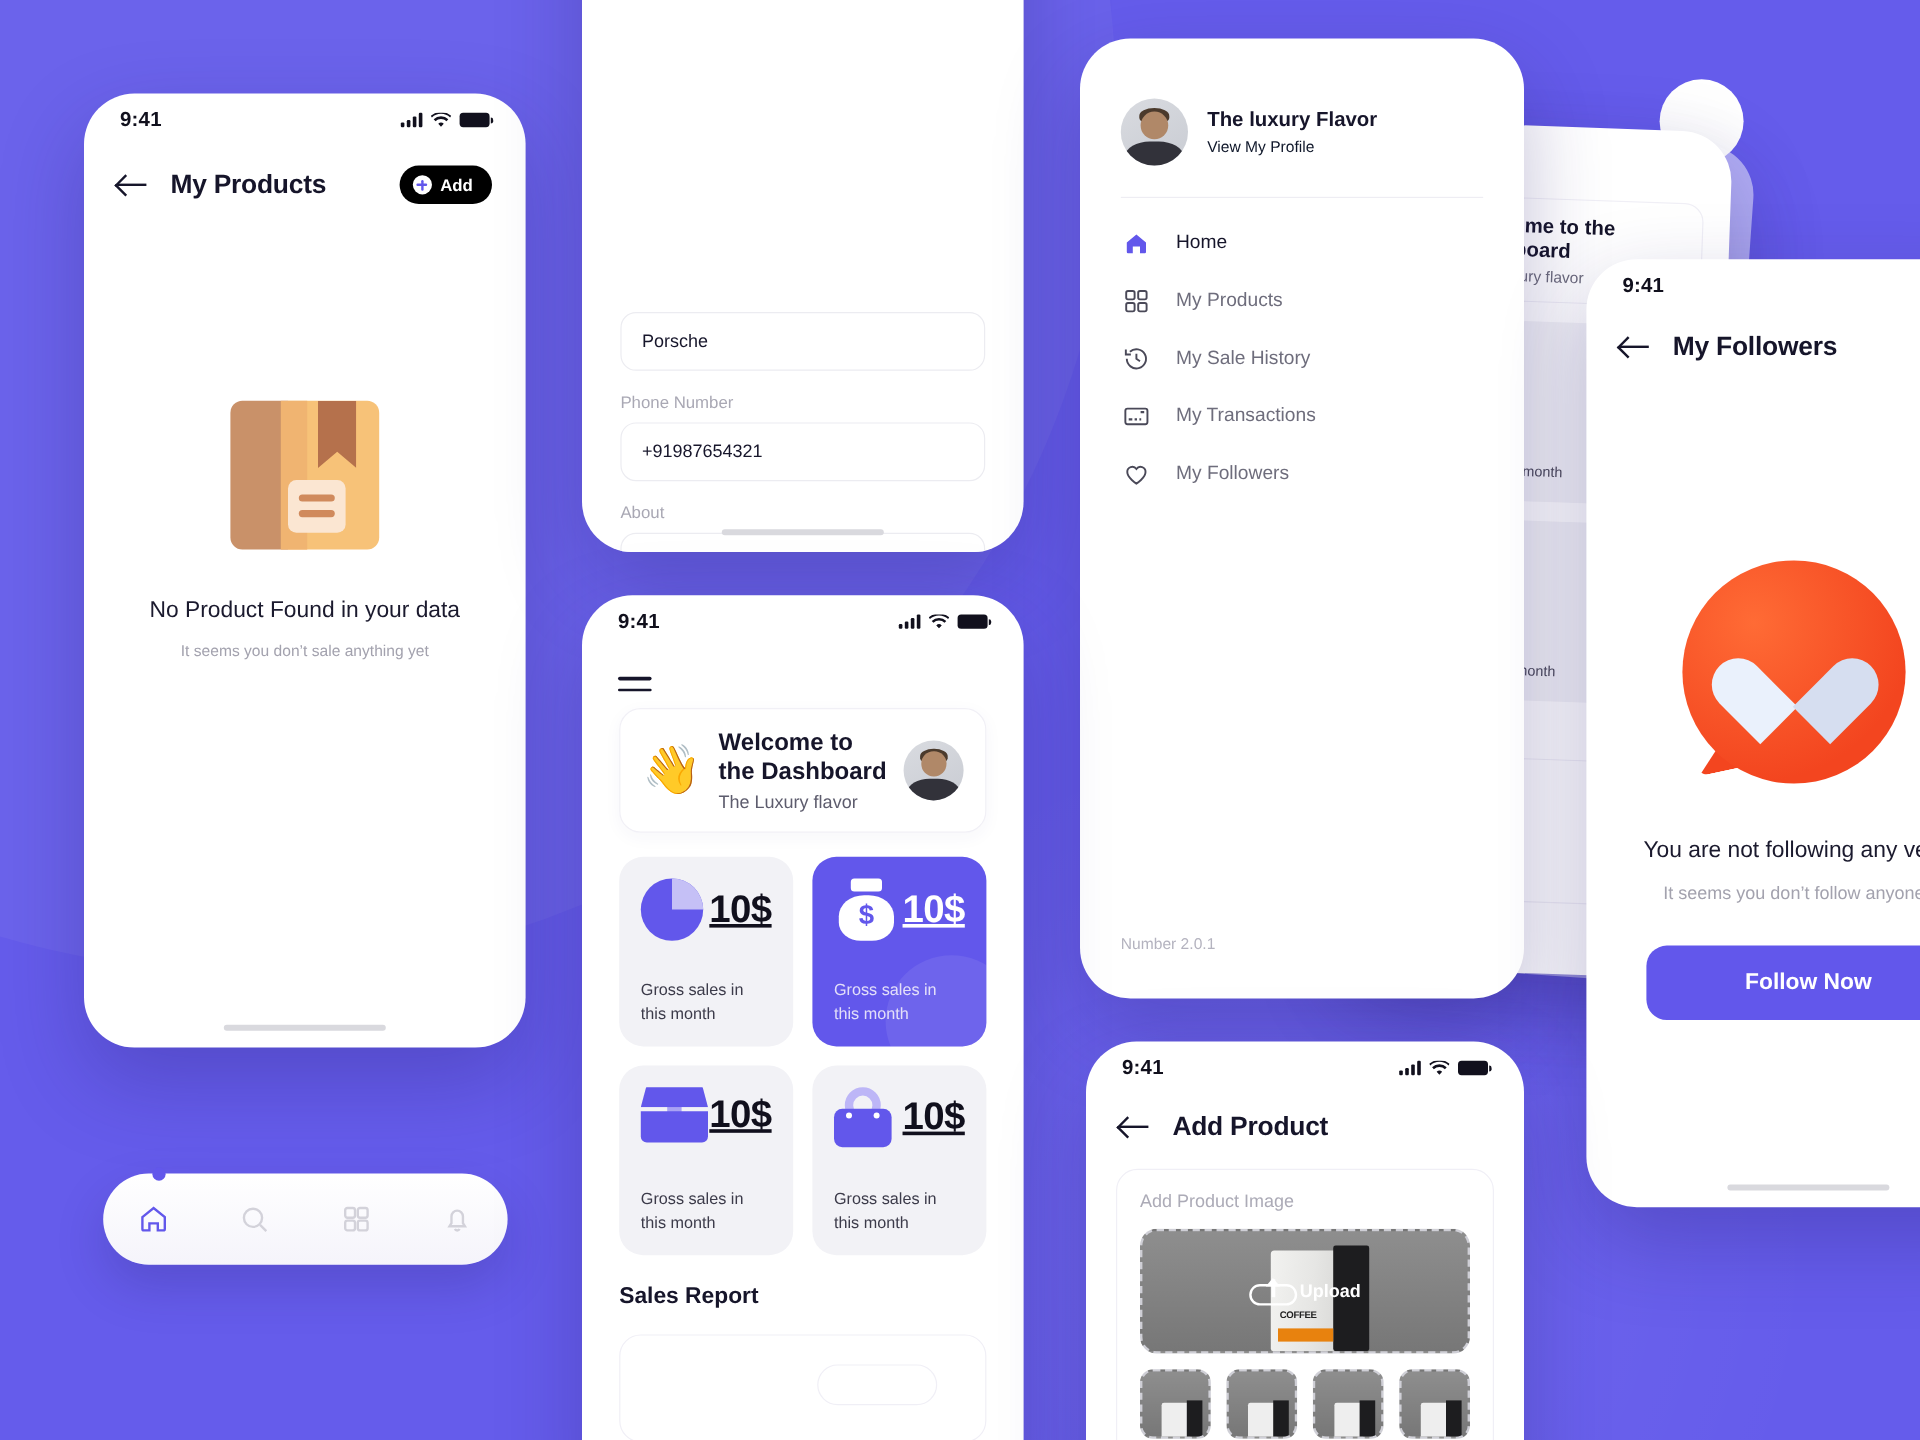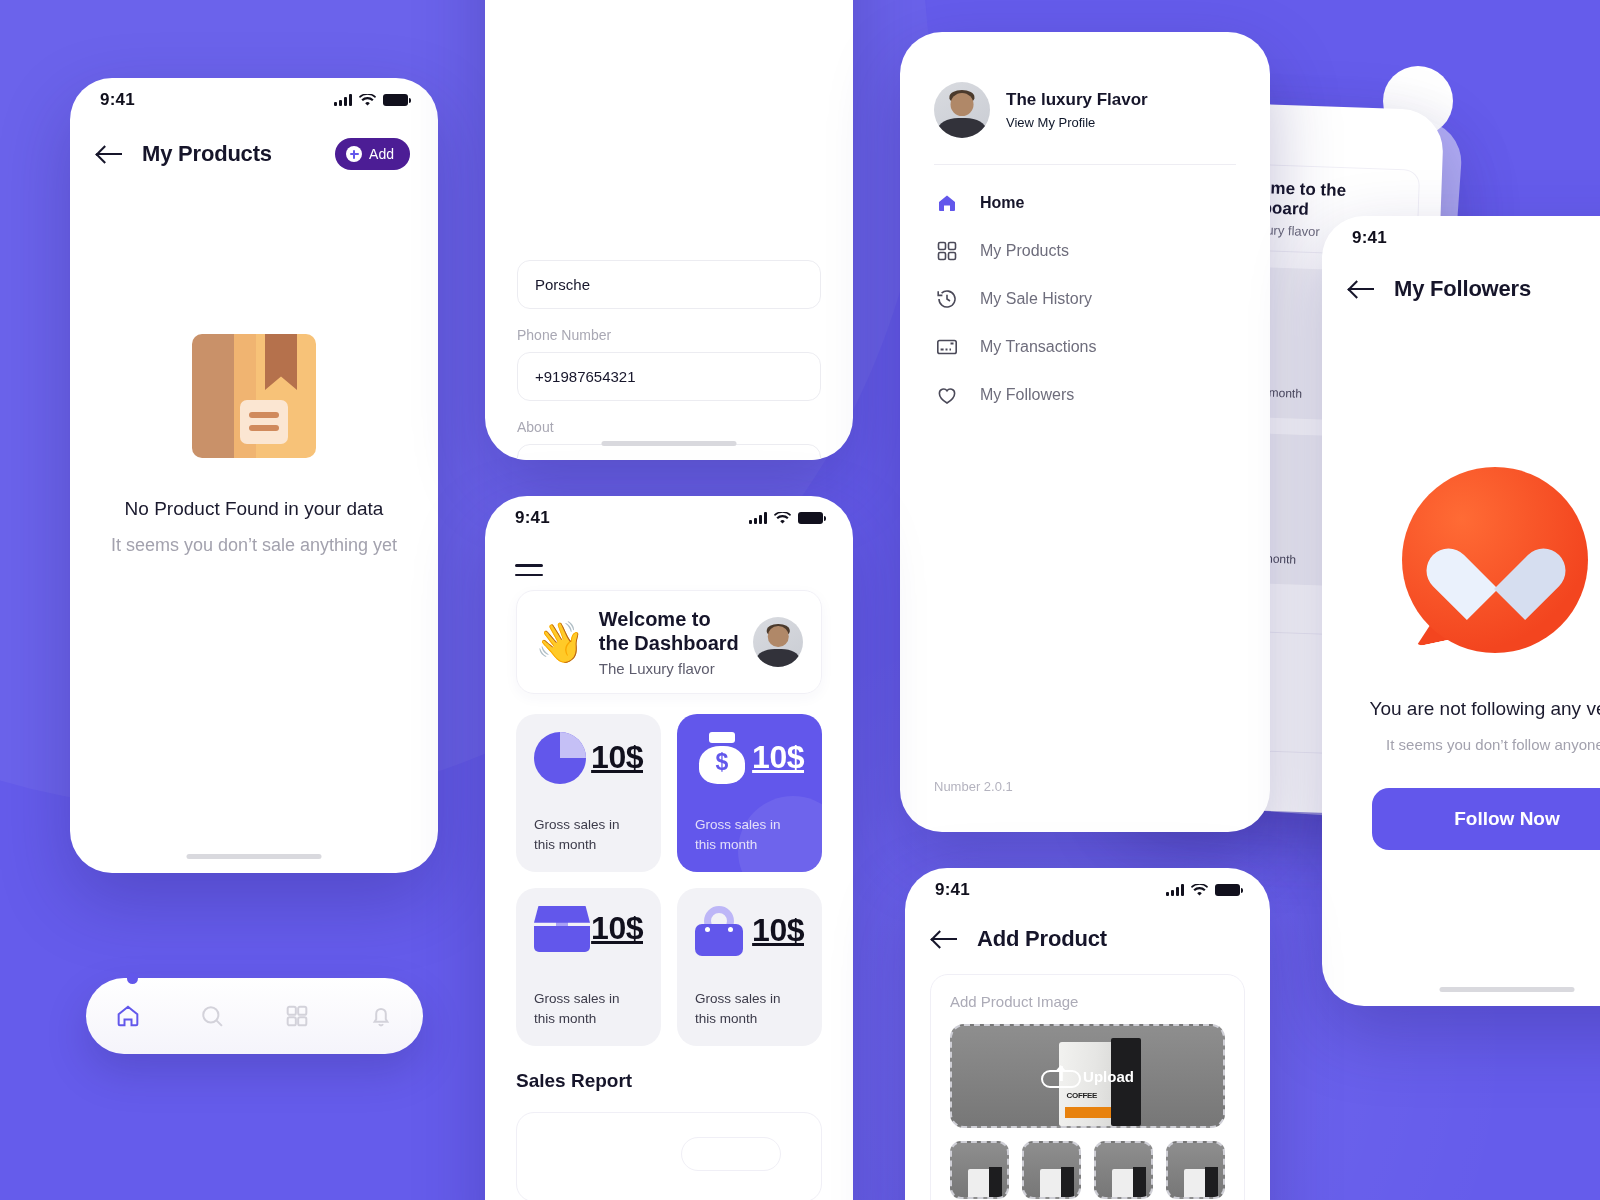"Add" .add-btn { background: #4c1d95 -> #000000; font-weight: 400 -> 700 }
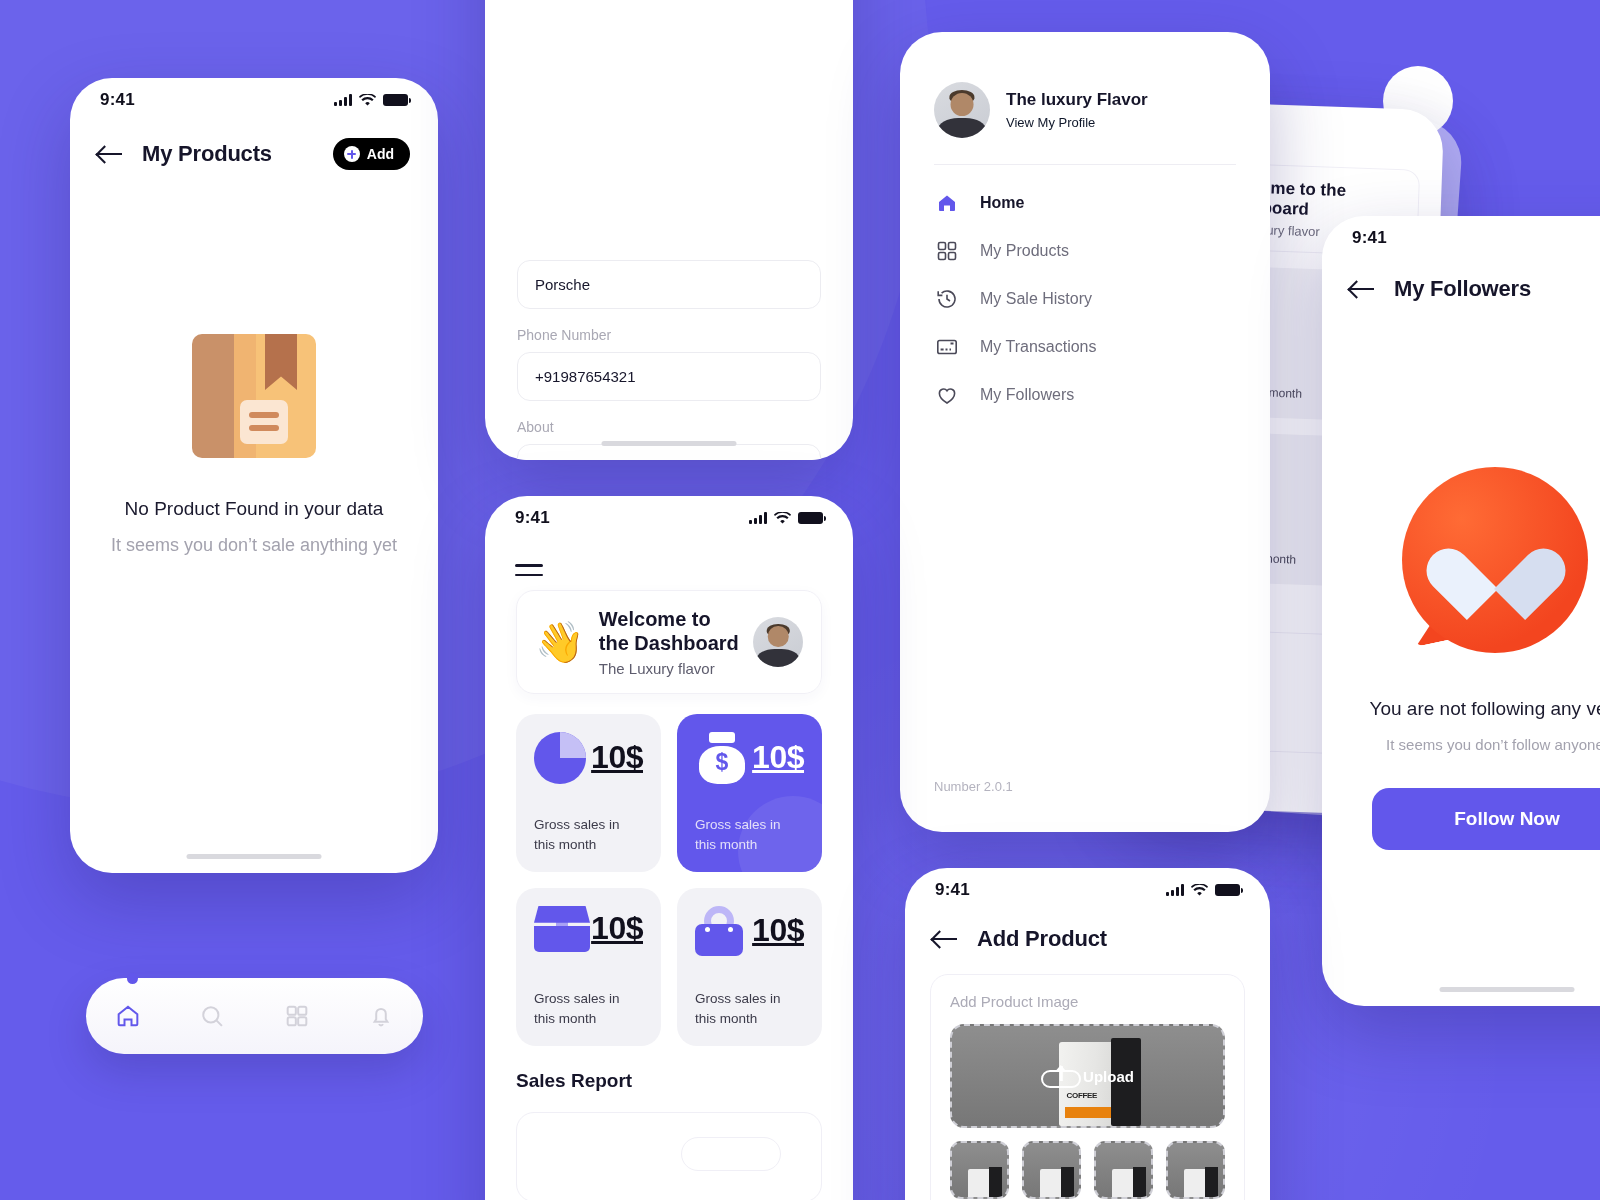"Home" .menu-item.active .menu-label { font-weight: 700 -> 400 }
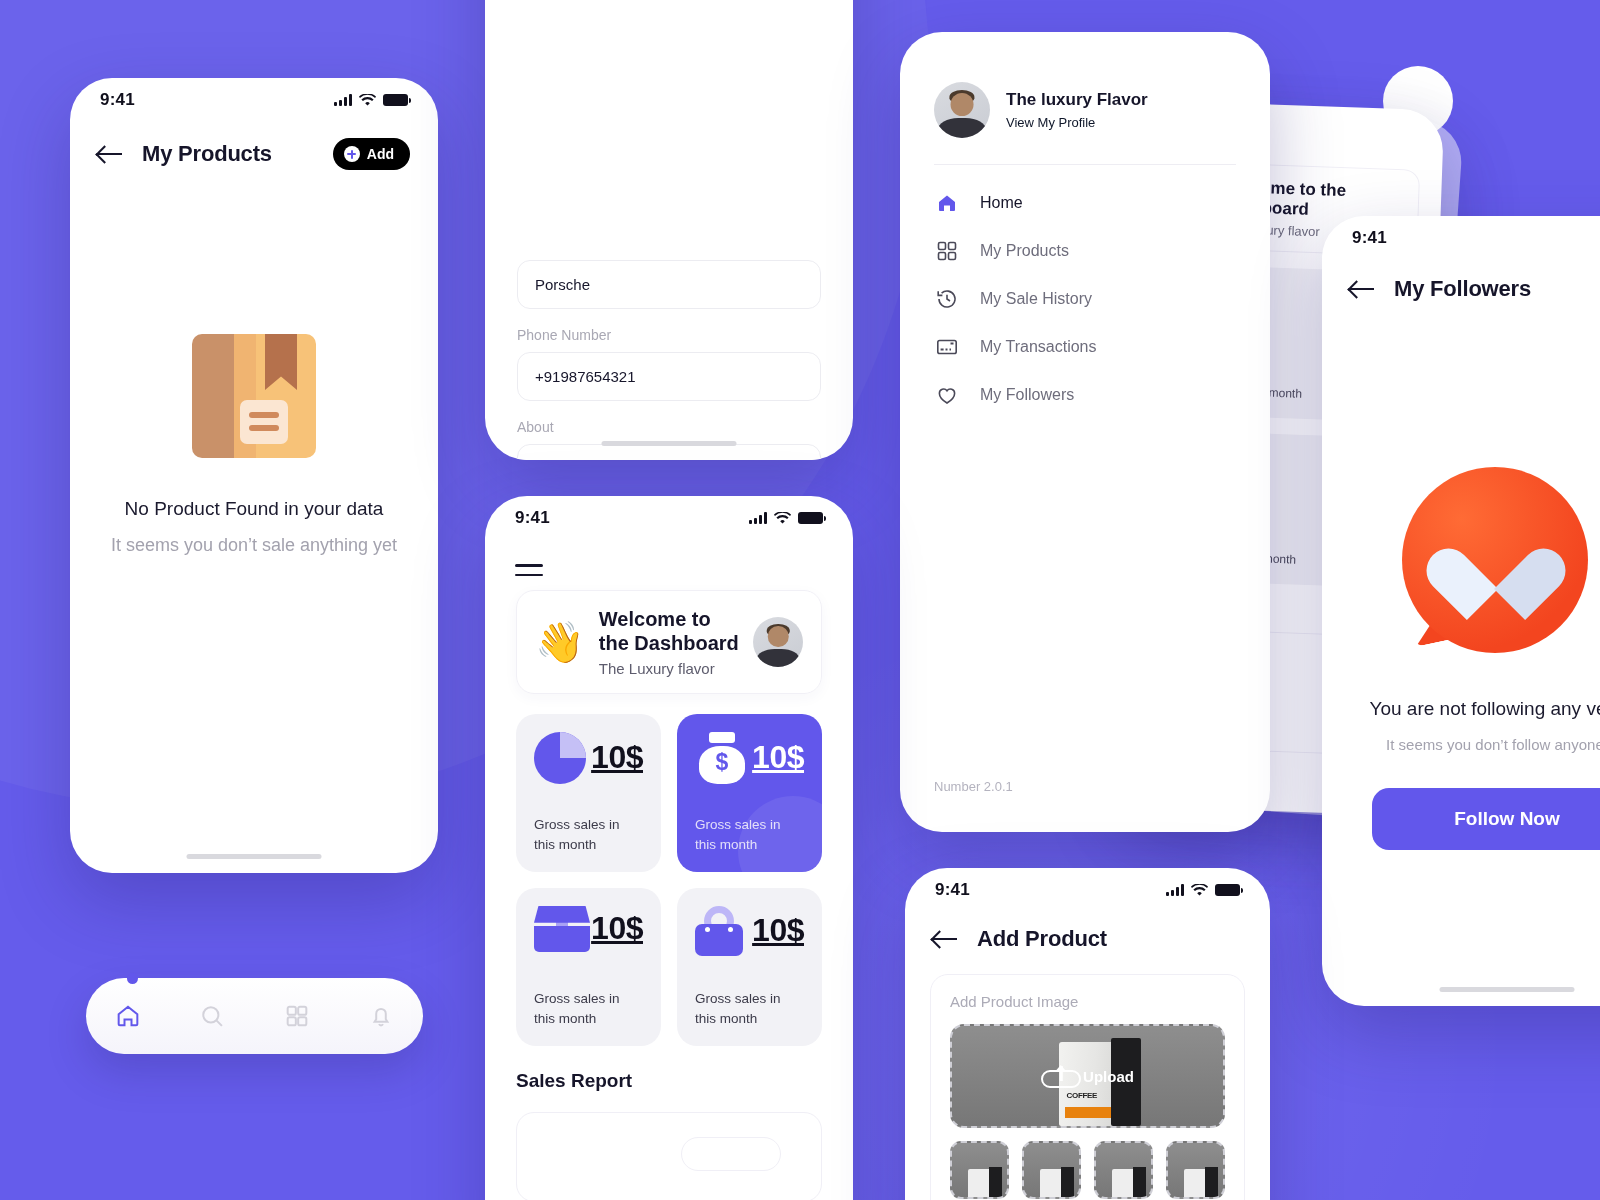"It seems you don’t sale" .empty-sub { font-size: 18px -> 13px }
